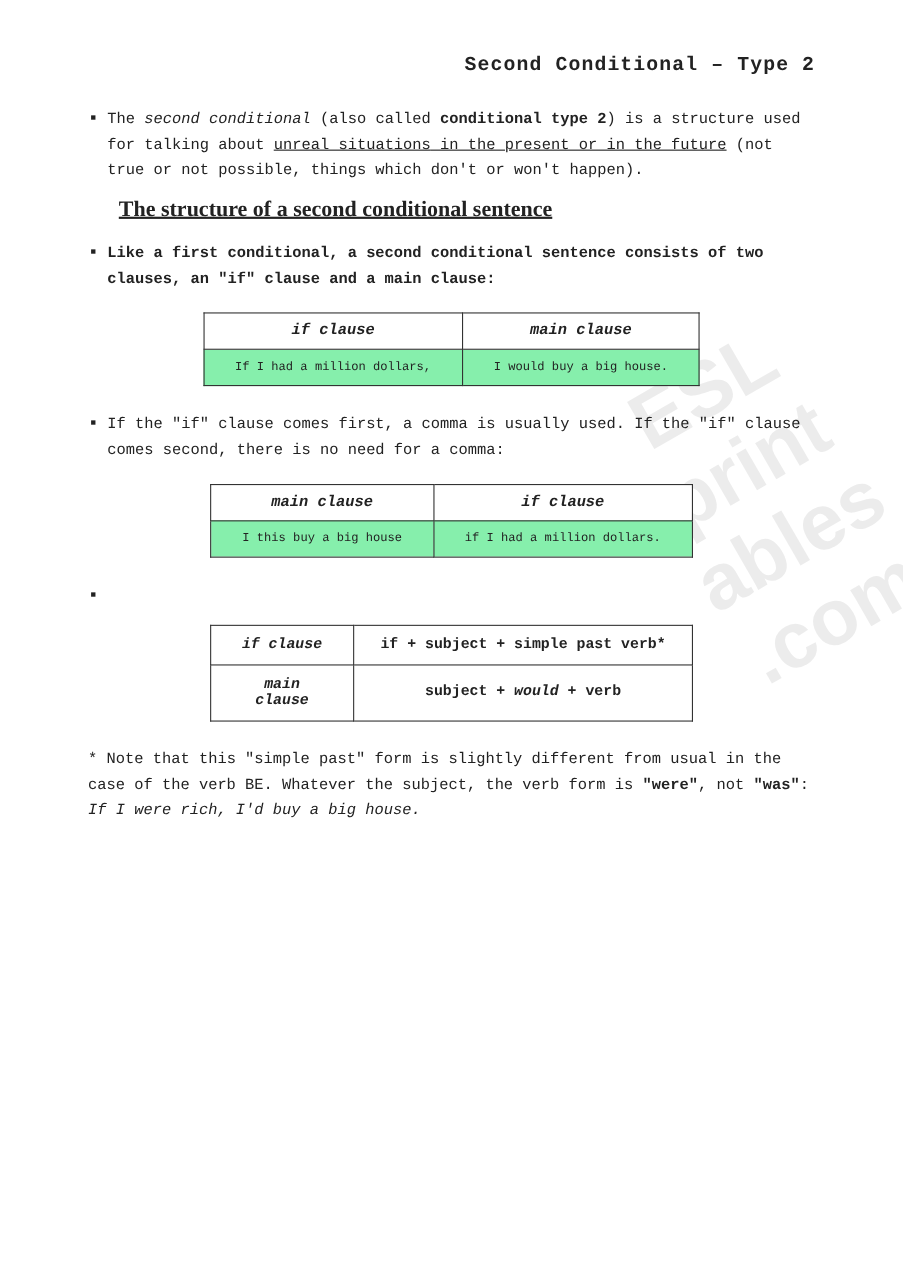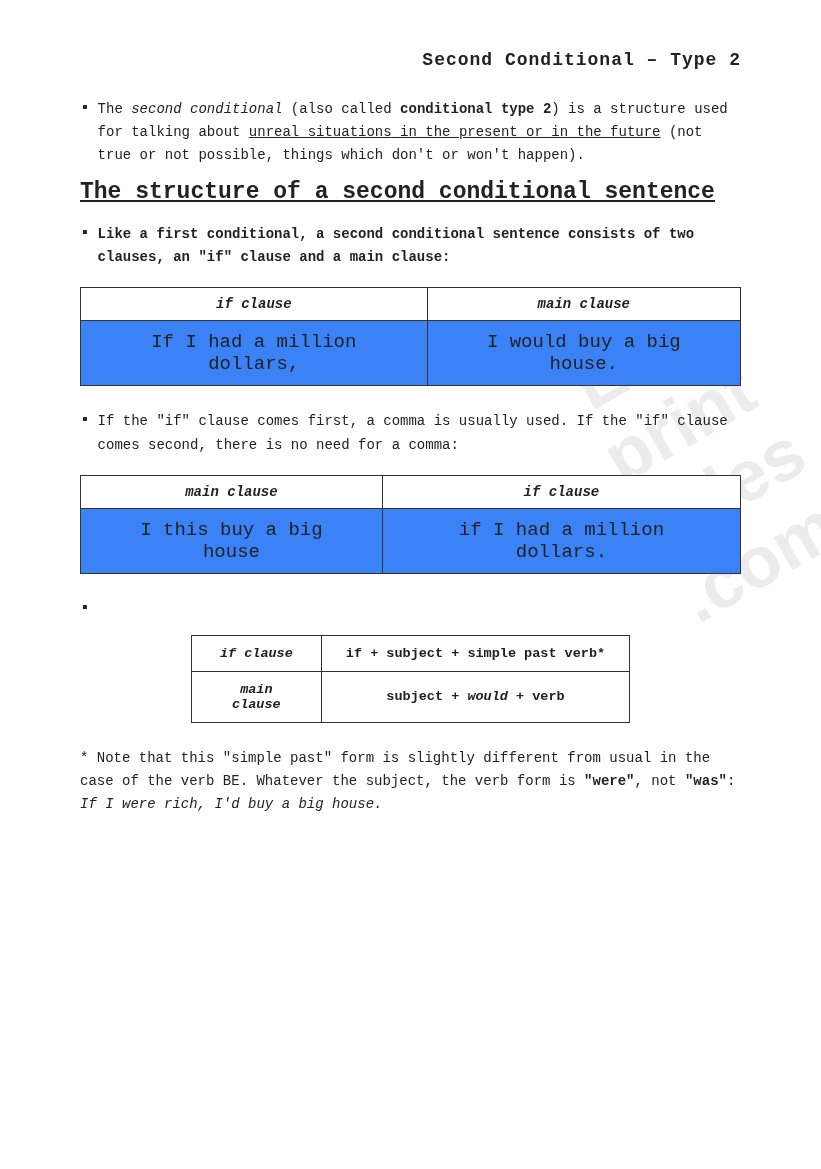"The structure of a second" .section-heading { font-family: Liberation Mono, monospace -> Liberation Serif, serif; font-size: 23px -> 20px; margin-left: none -> 28px }
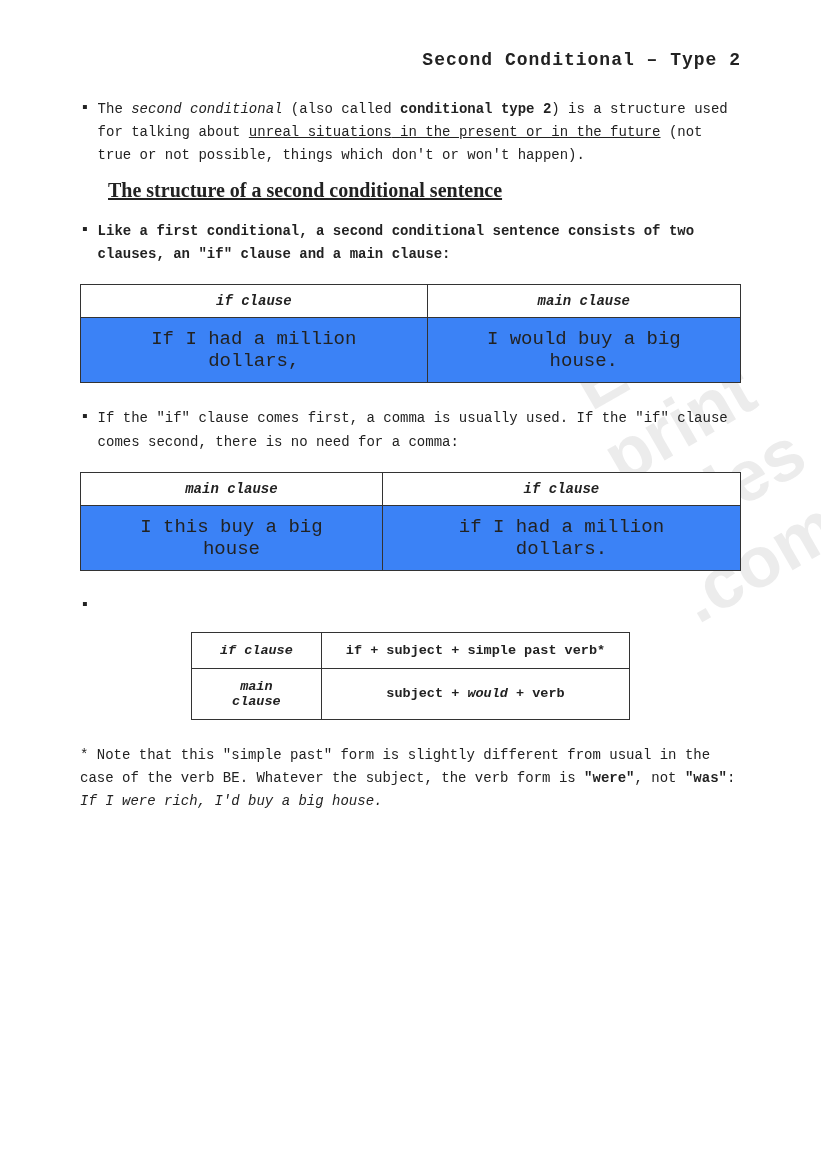"If I had a million" .clause-table td { background: #3b82f6 -> #86efac; font-size: 19px -> 11px }
